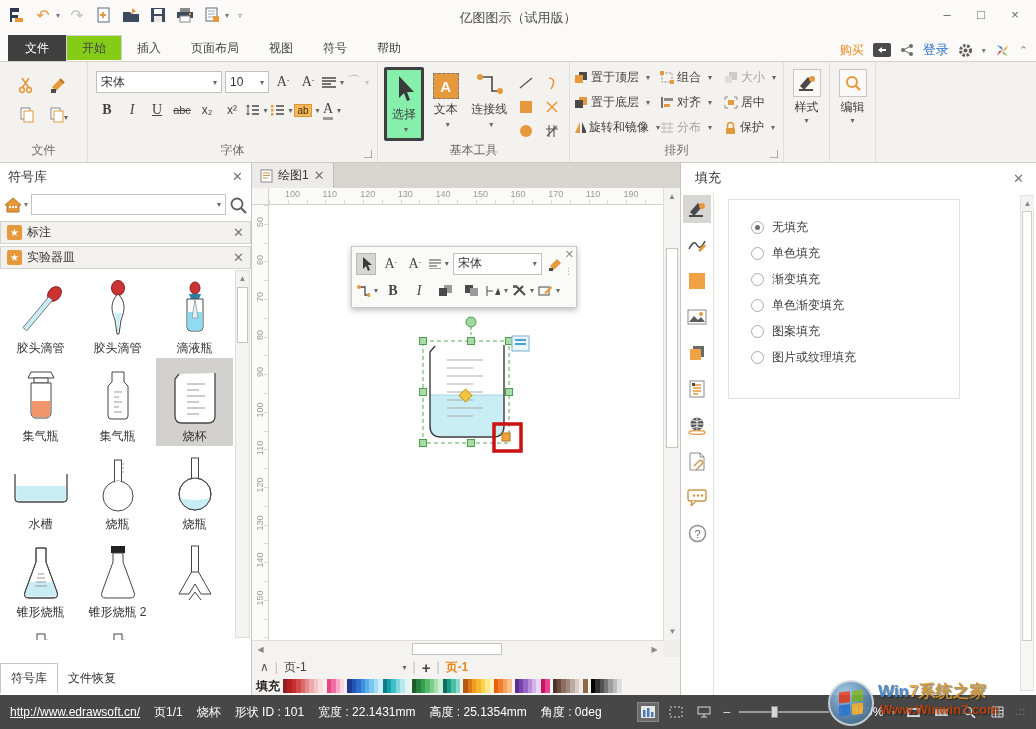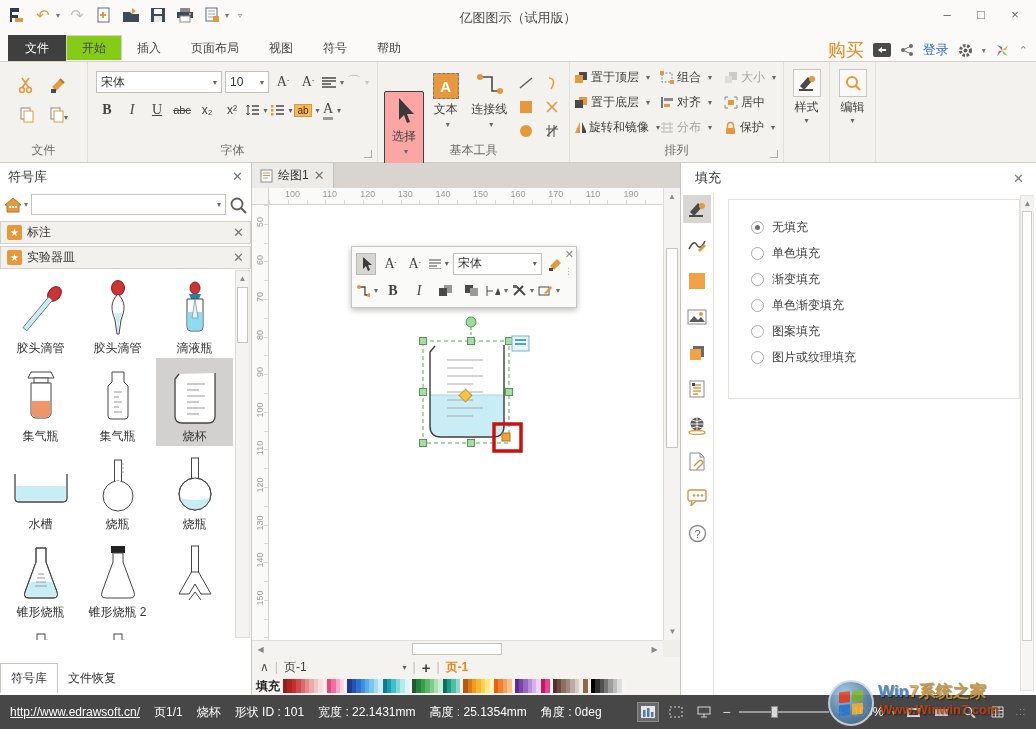"购买" .buy { font-size: 18px -> 12px }
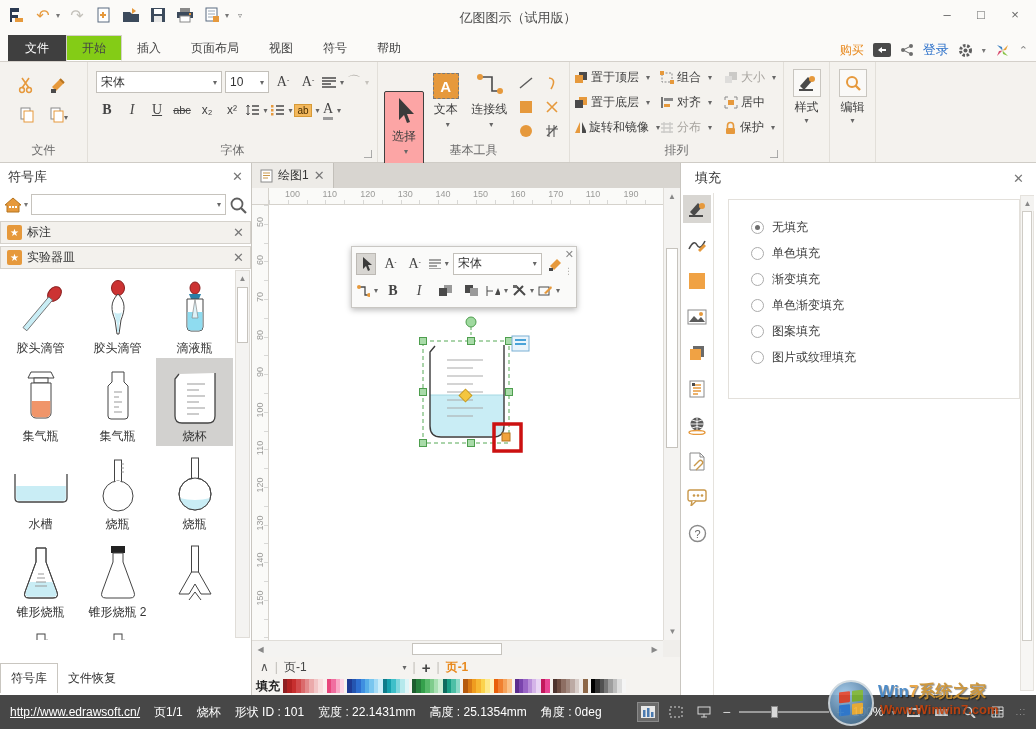"选择" .bigbtn.sel { background: #fca5a5 -> #86efac; border: 1px solid #404040 -> 3px solid #404040; margin-top: 24px -> none }
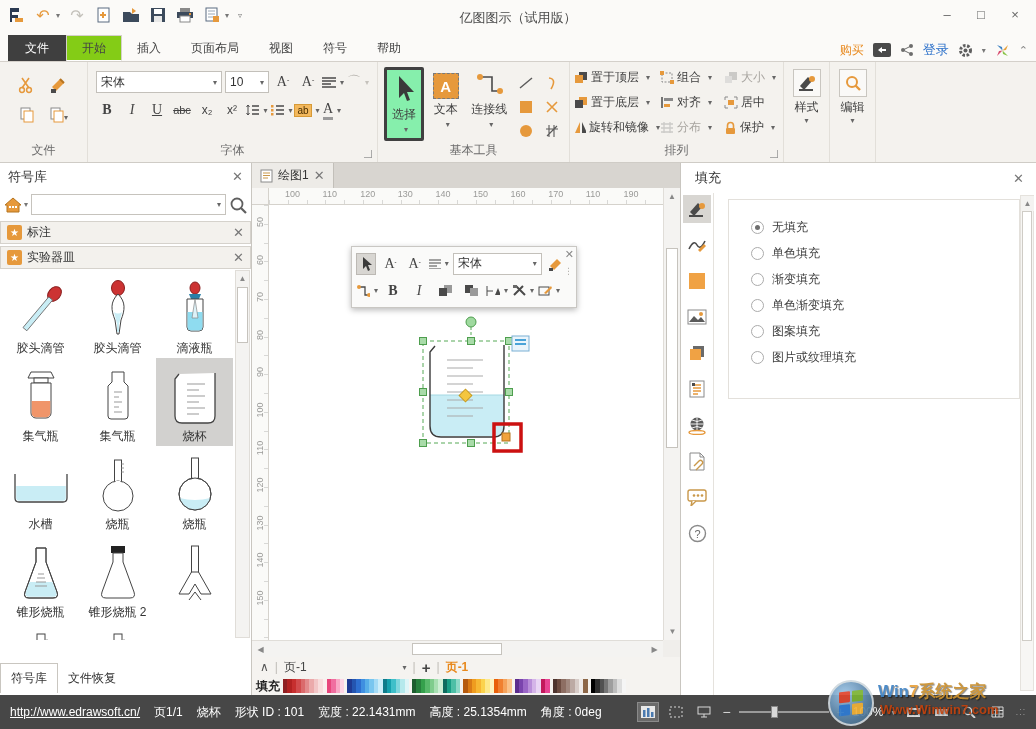"无填充" .fp-body { width: 292px -> 232px }
